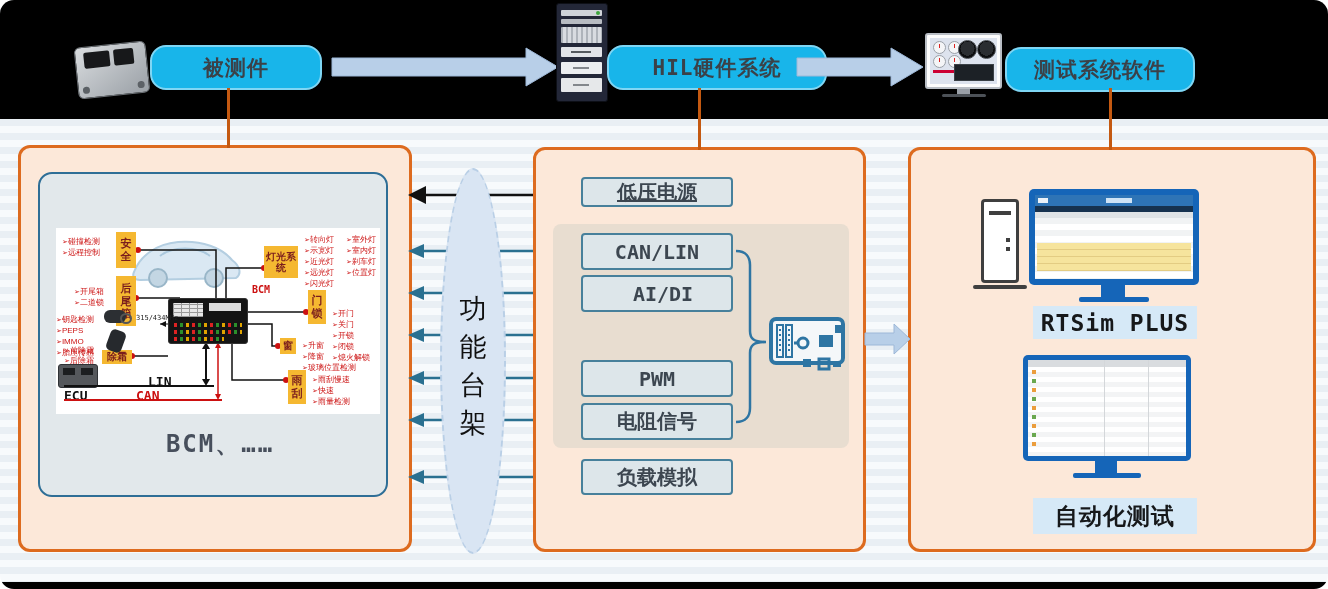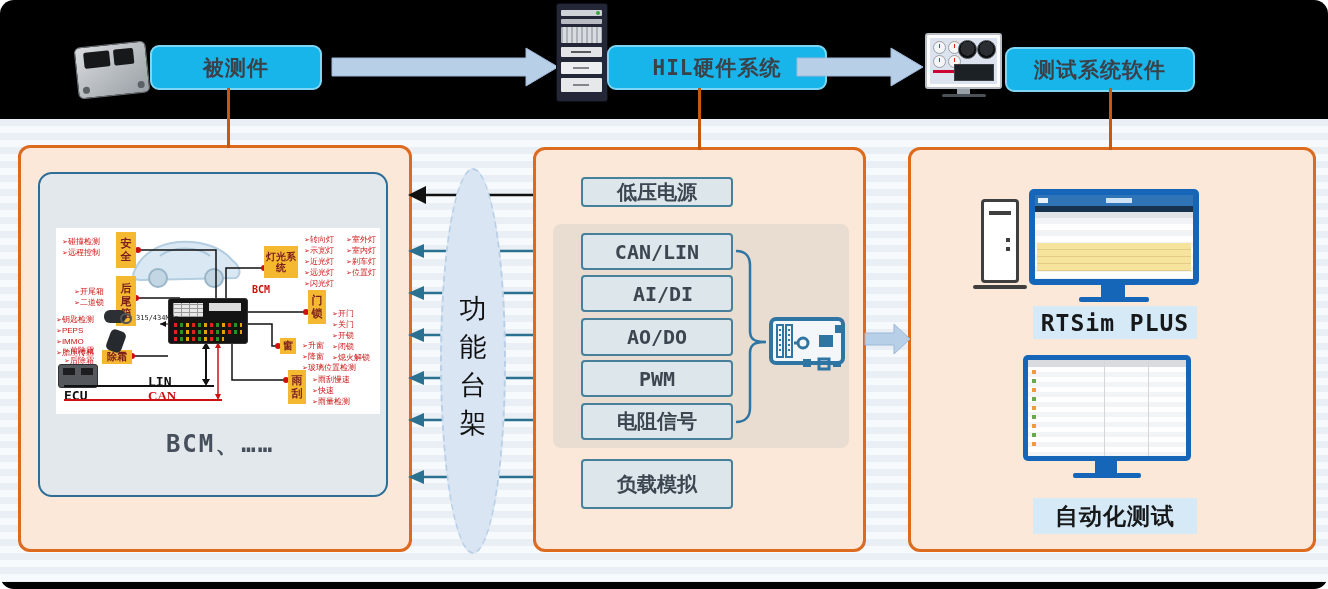"被测件" .cyan-btn { border-radius: 9px -> 16px }
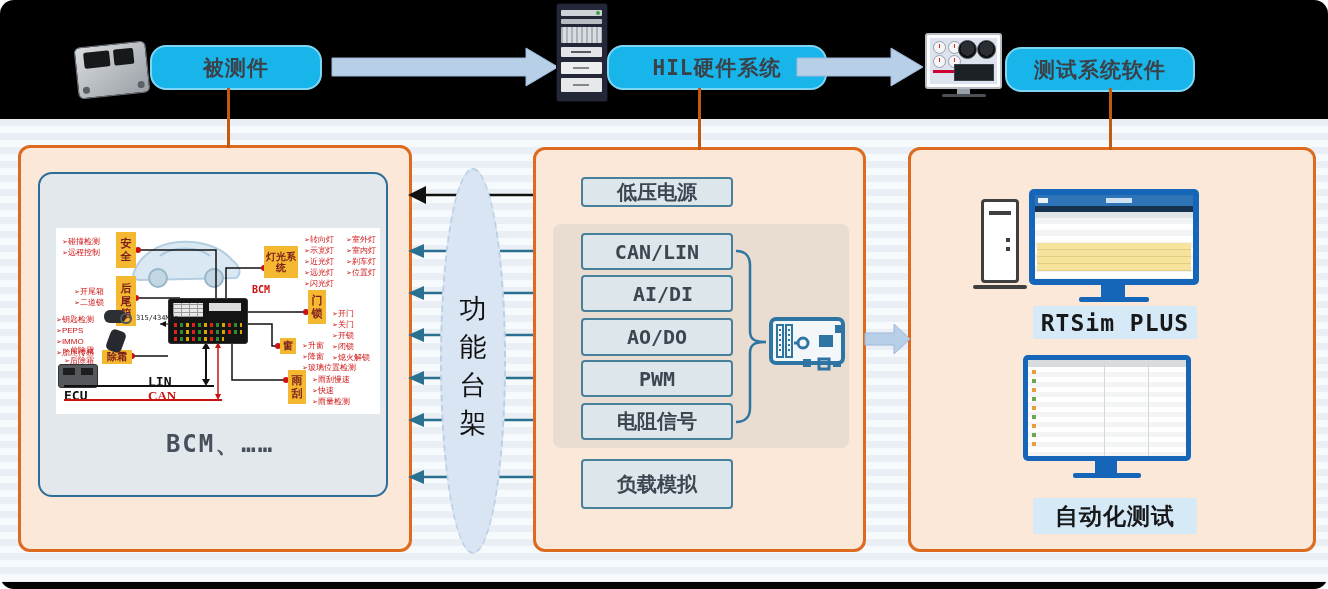"低压电源" div.sigbox { text-decoration: none -> underline }
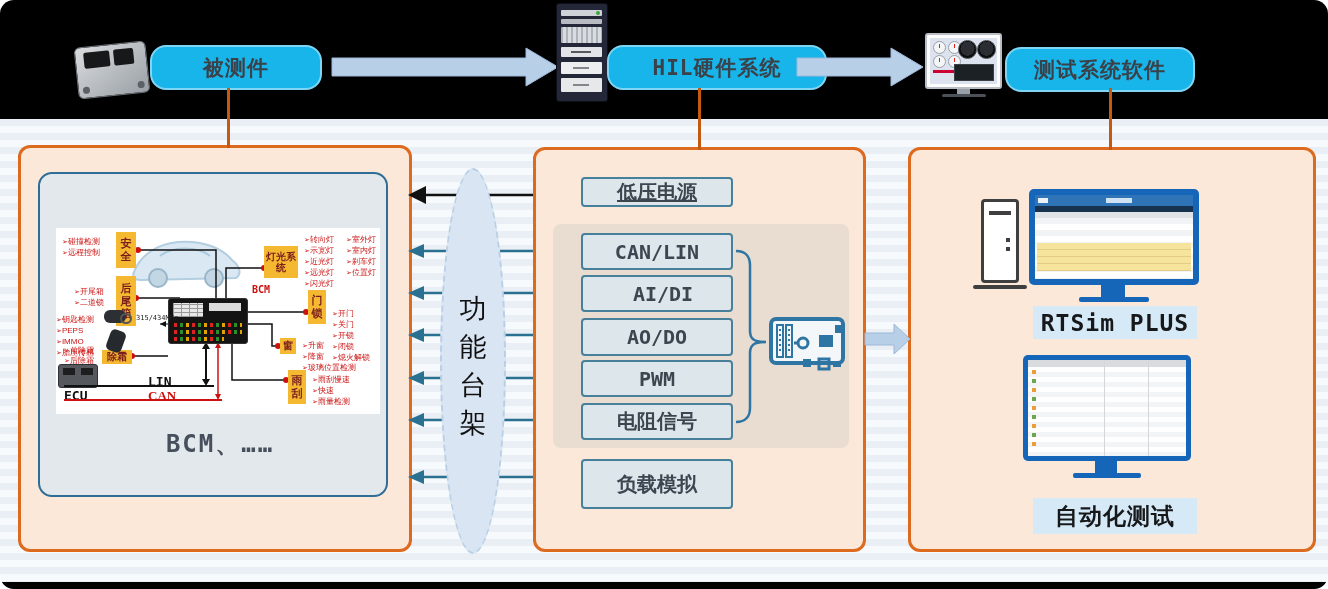"AO/DO" div.sigbox { html: <div>AO/DO</div> -> none }
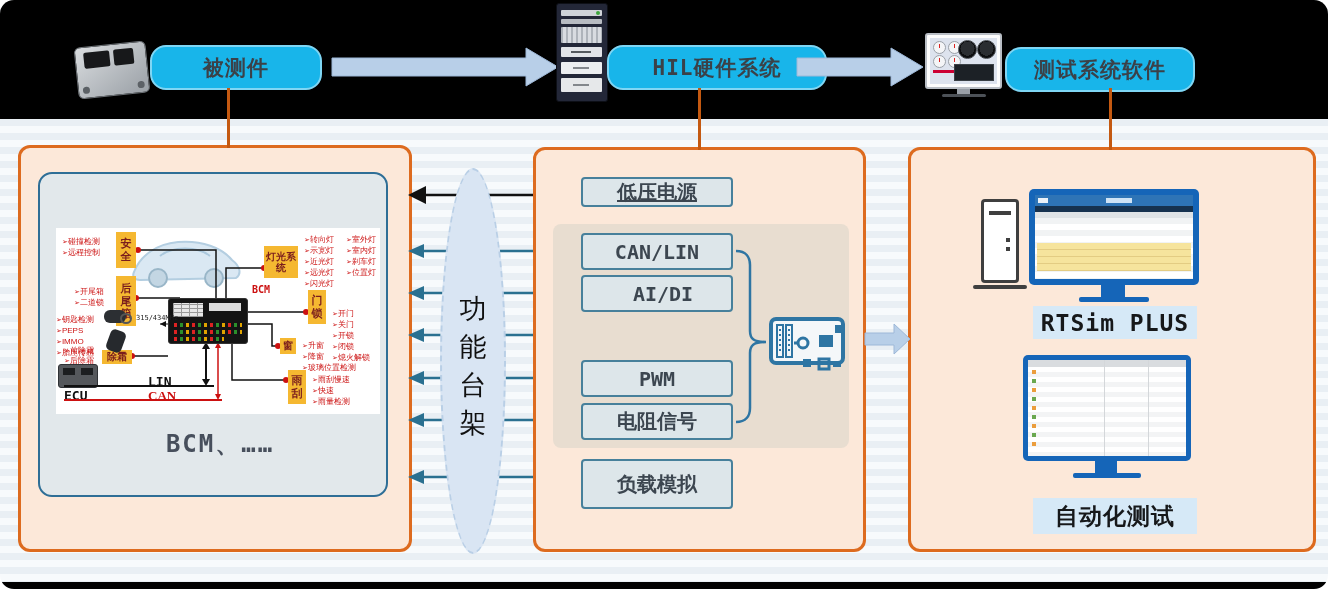"CAN" div.mini-label { font-family: Liberation Serif, serif -> none; left: 92px -> 80px }
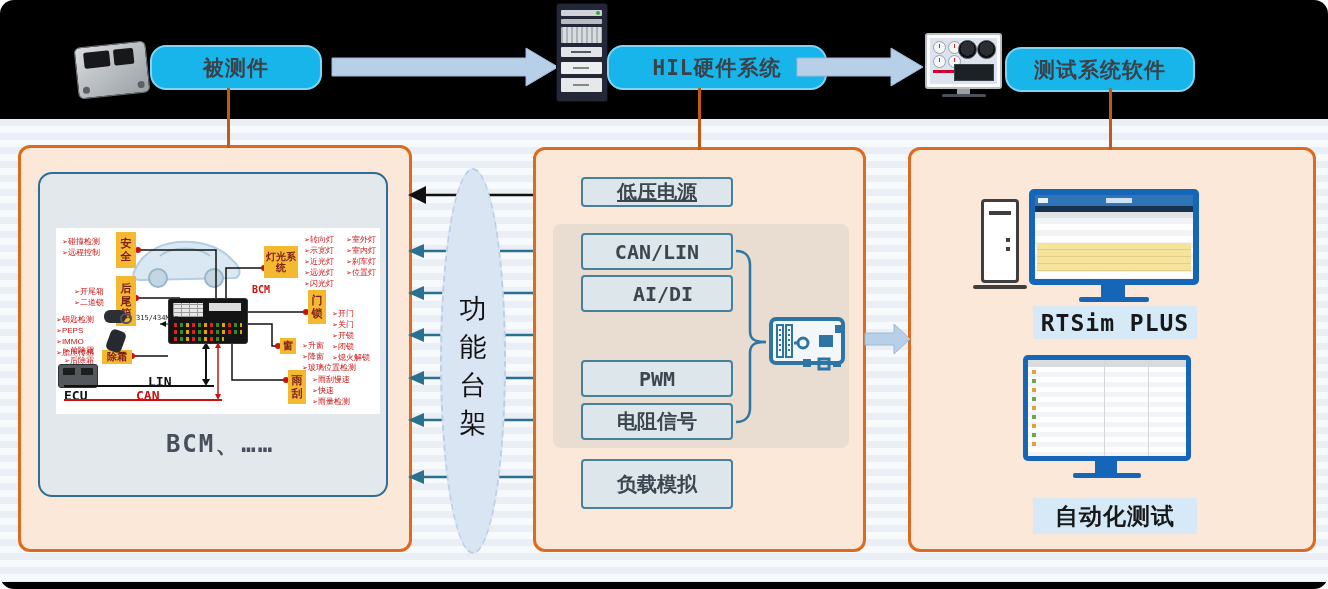"负载模拟" div.sigbox { height: 50px -> 36px }
